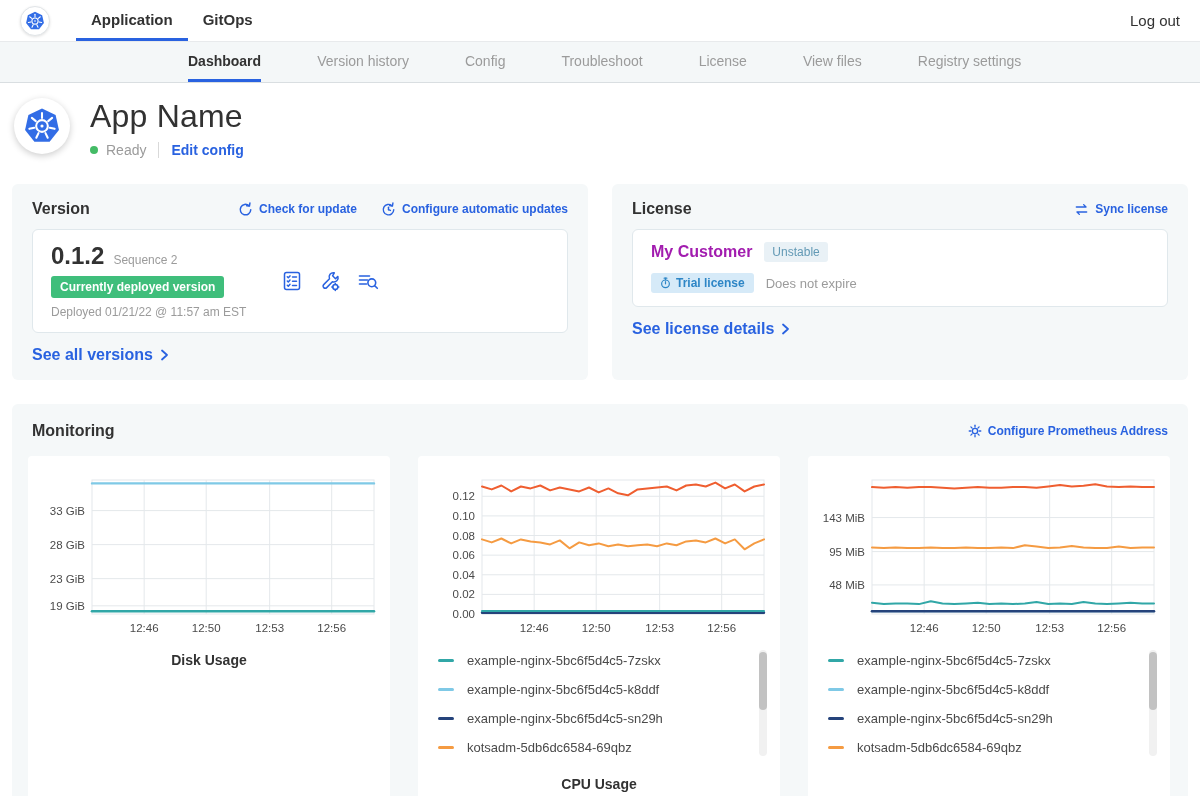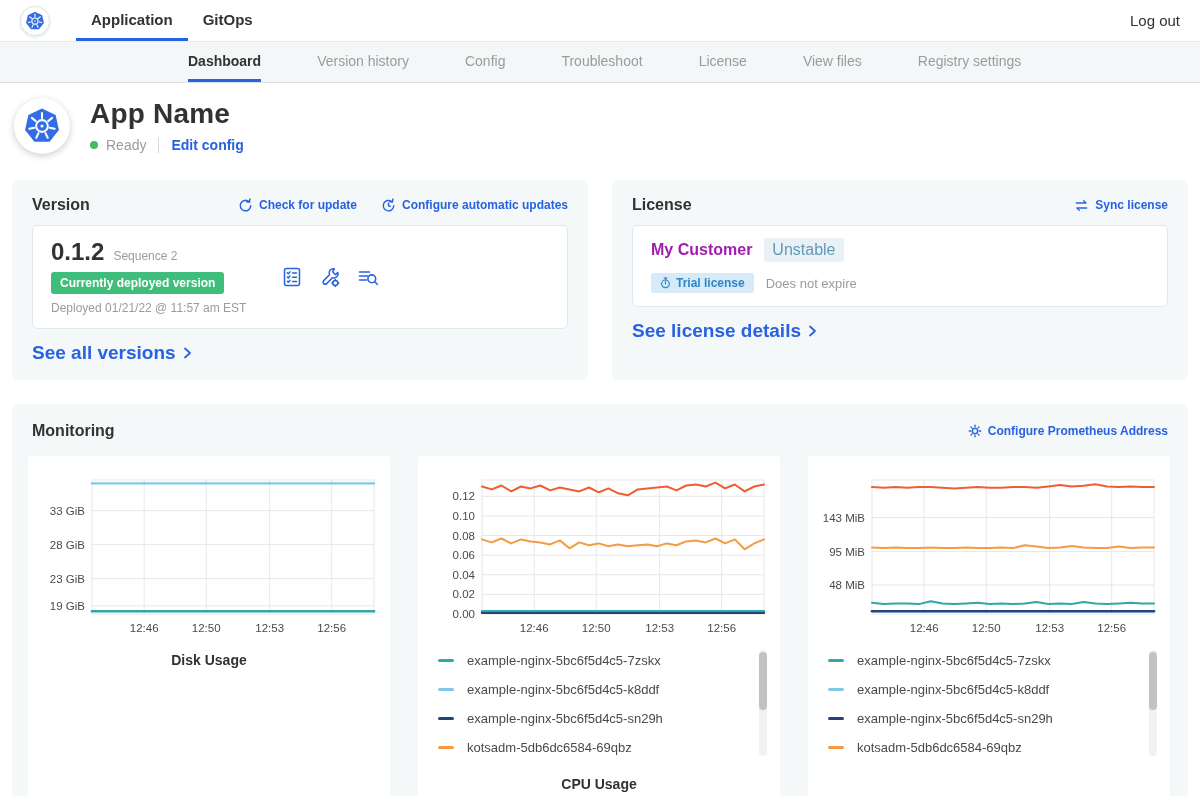"App Name" .app-title { font-size: 28px -> 32px; font-weight: 700 -> 400 }
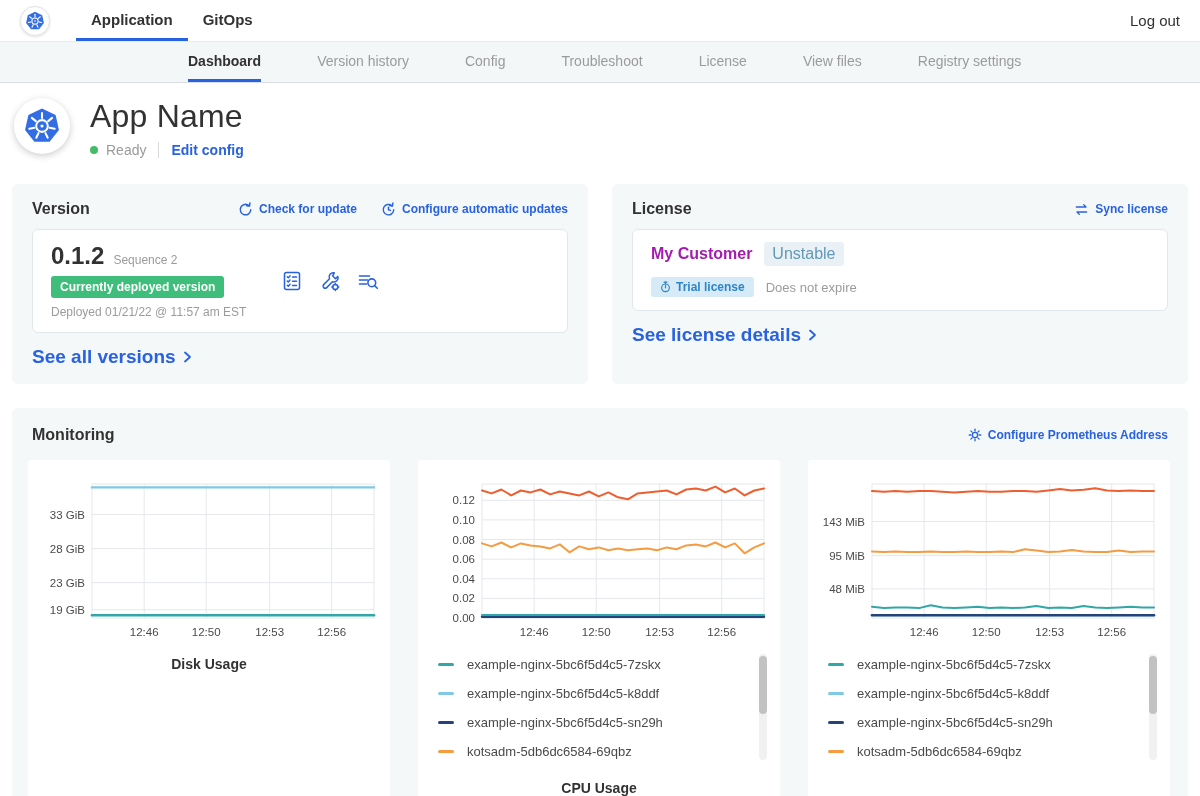"Unstable" .badge-channel { font-size: 16px -> 12px }
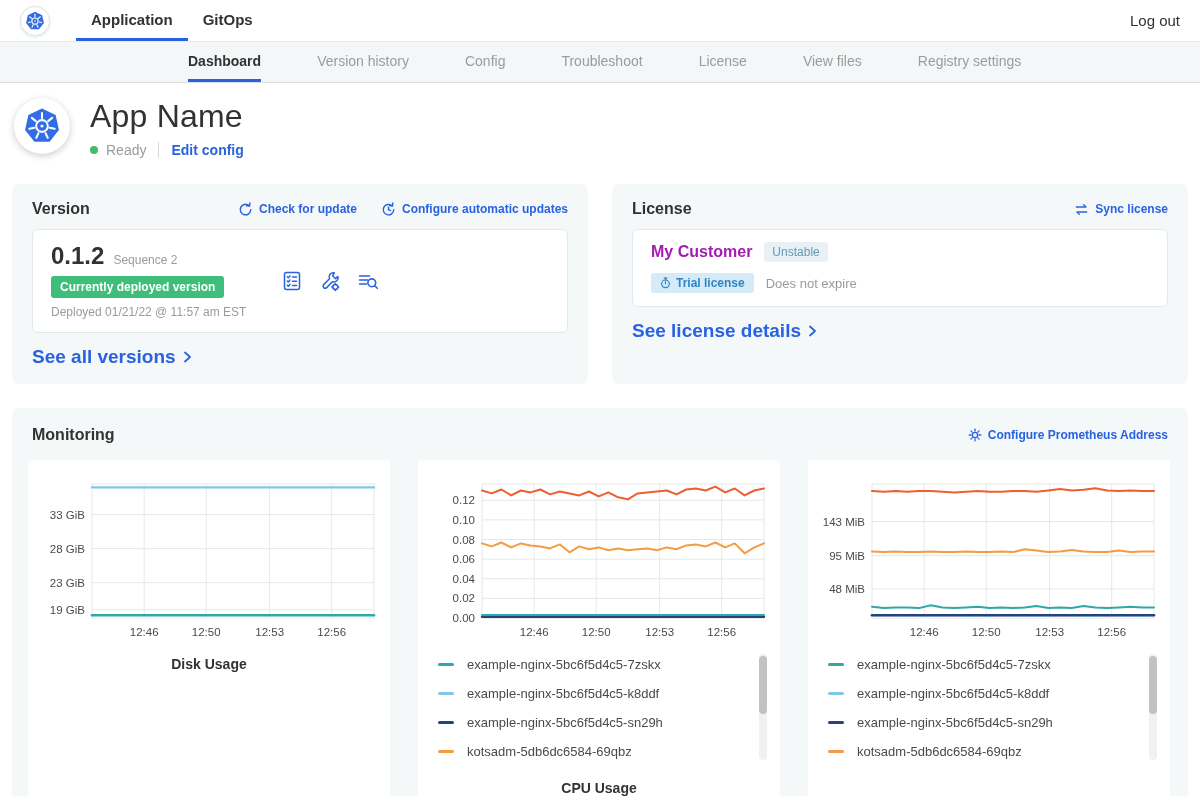"See license details" .link-13 { font-size: 19px -> 16px }
